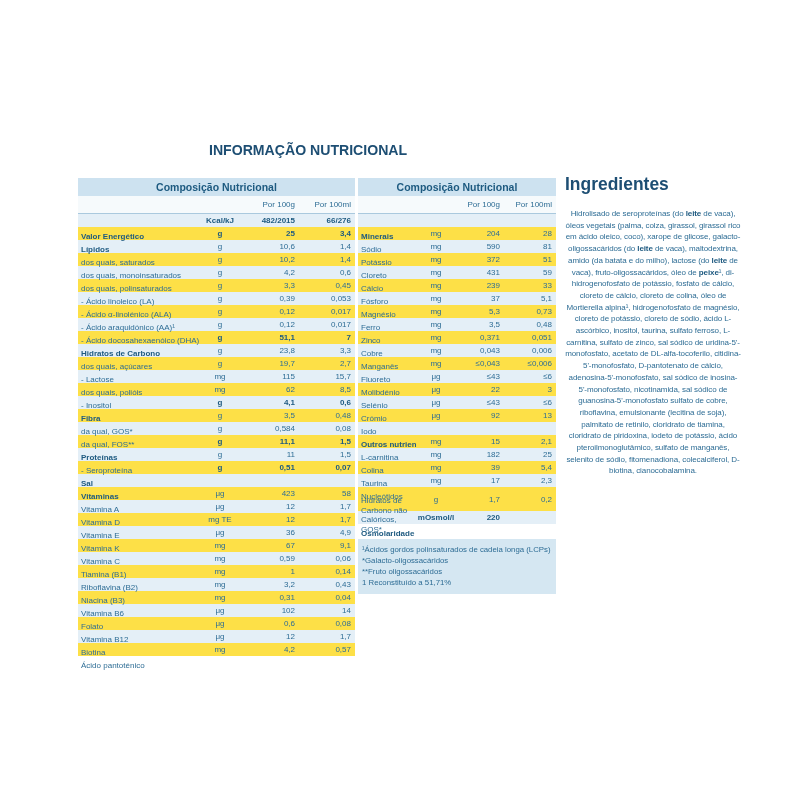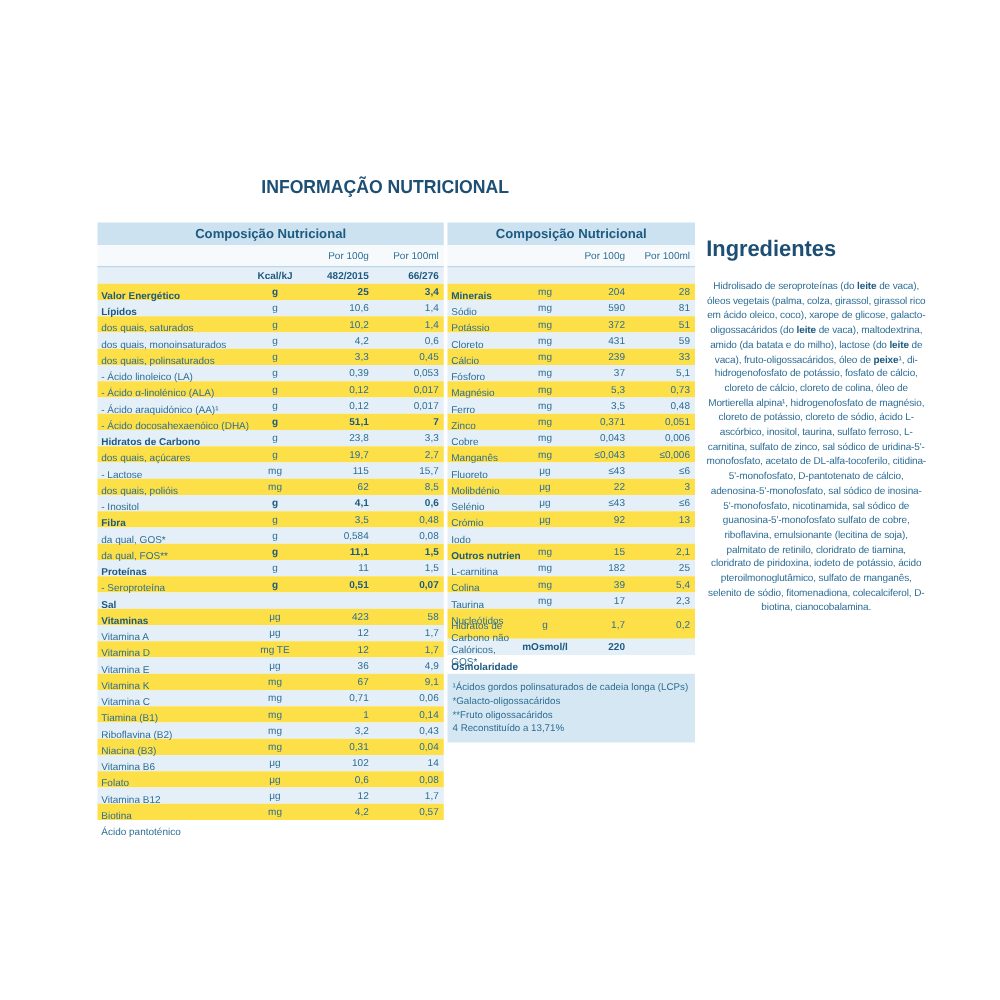"Ingredientes" .ingredients { top: 189px -> 174px }
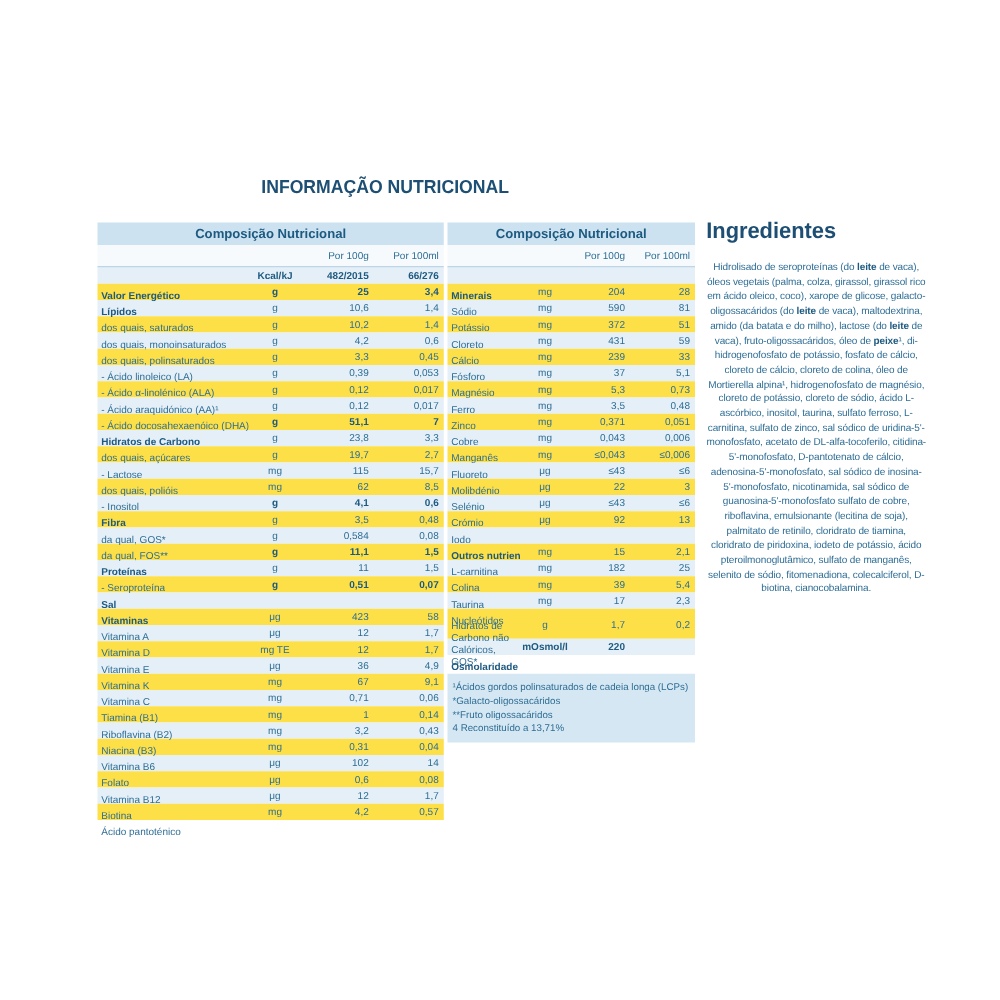"0,71" span.v1 { text: 0,71 -> 0,59 }
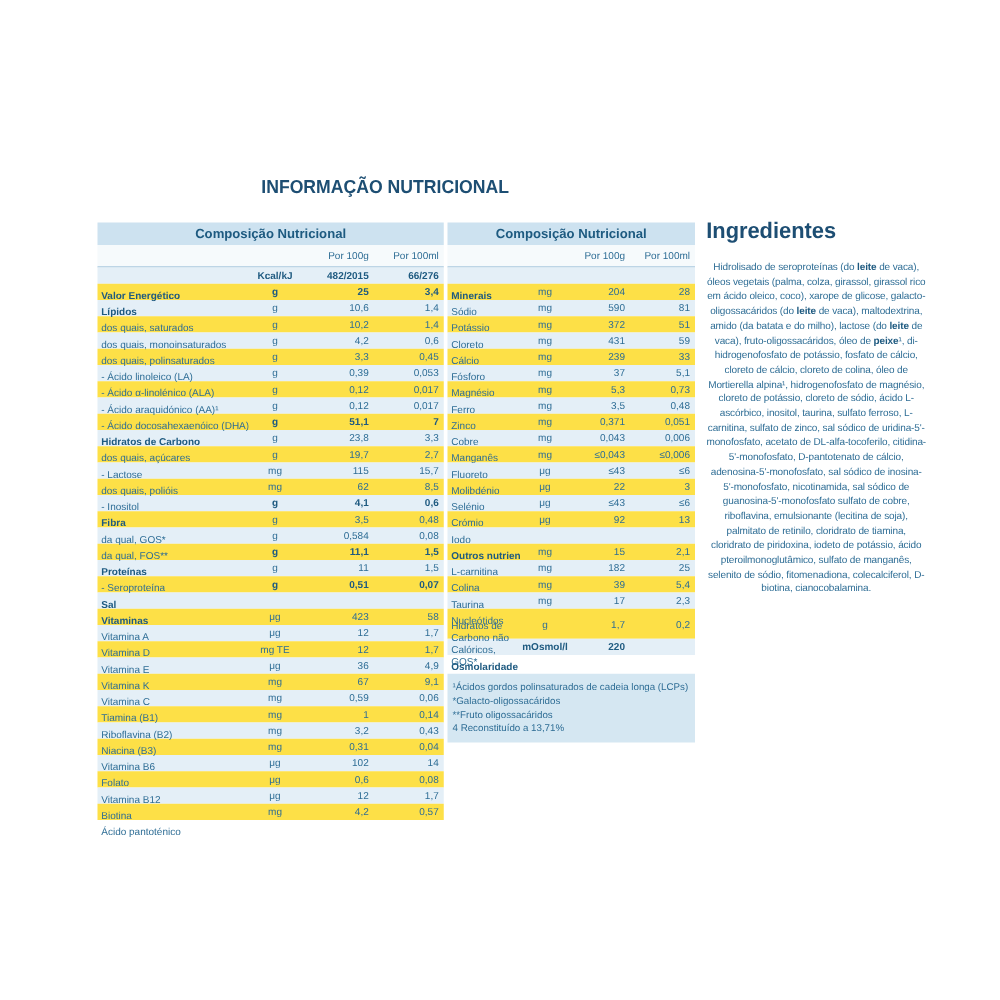"4 Reconstituído a 13,71%" div { text: 4 Reconstituído a 13,71% -> 1 Reconstituído a 51,71% }
